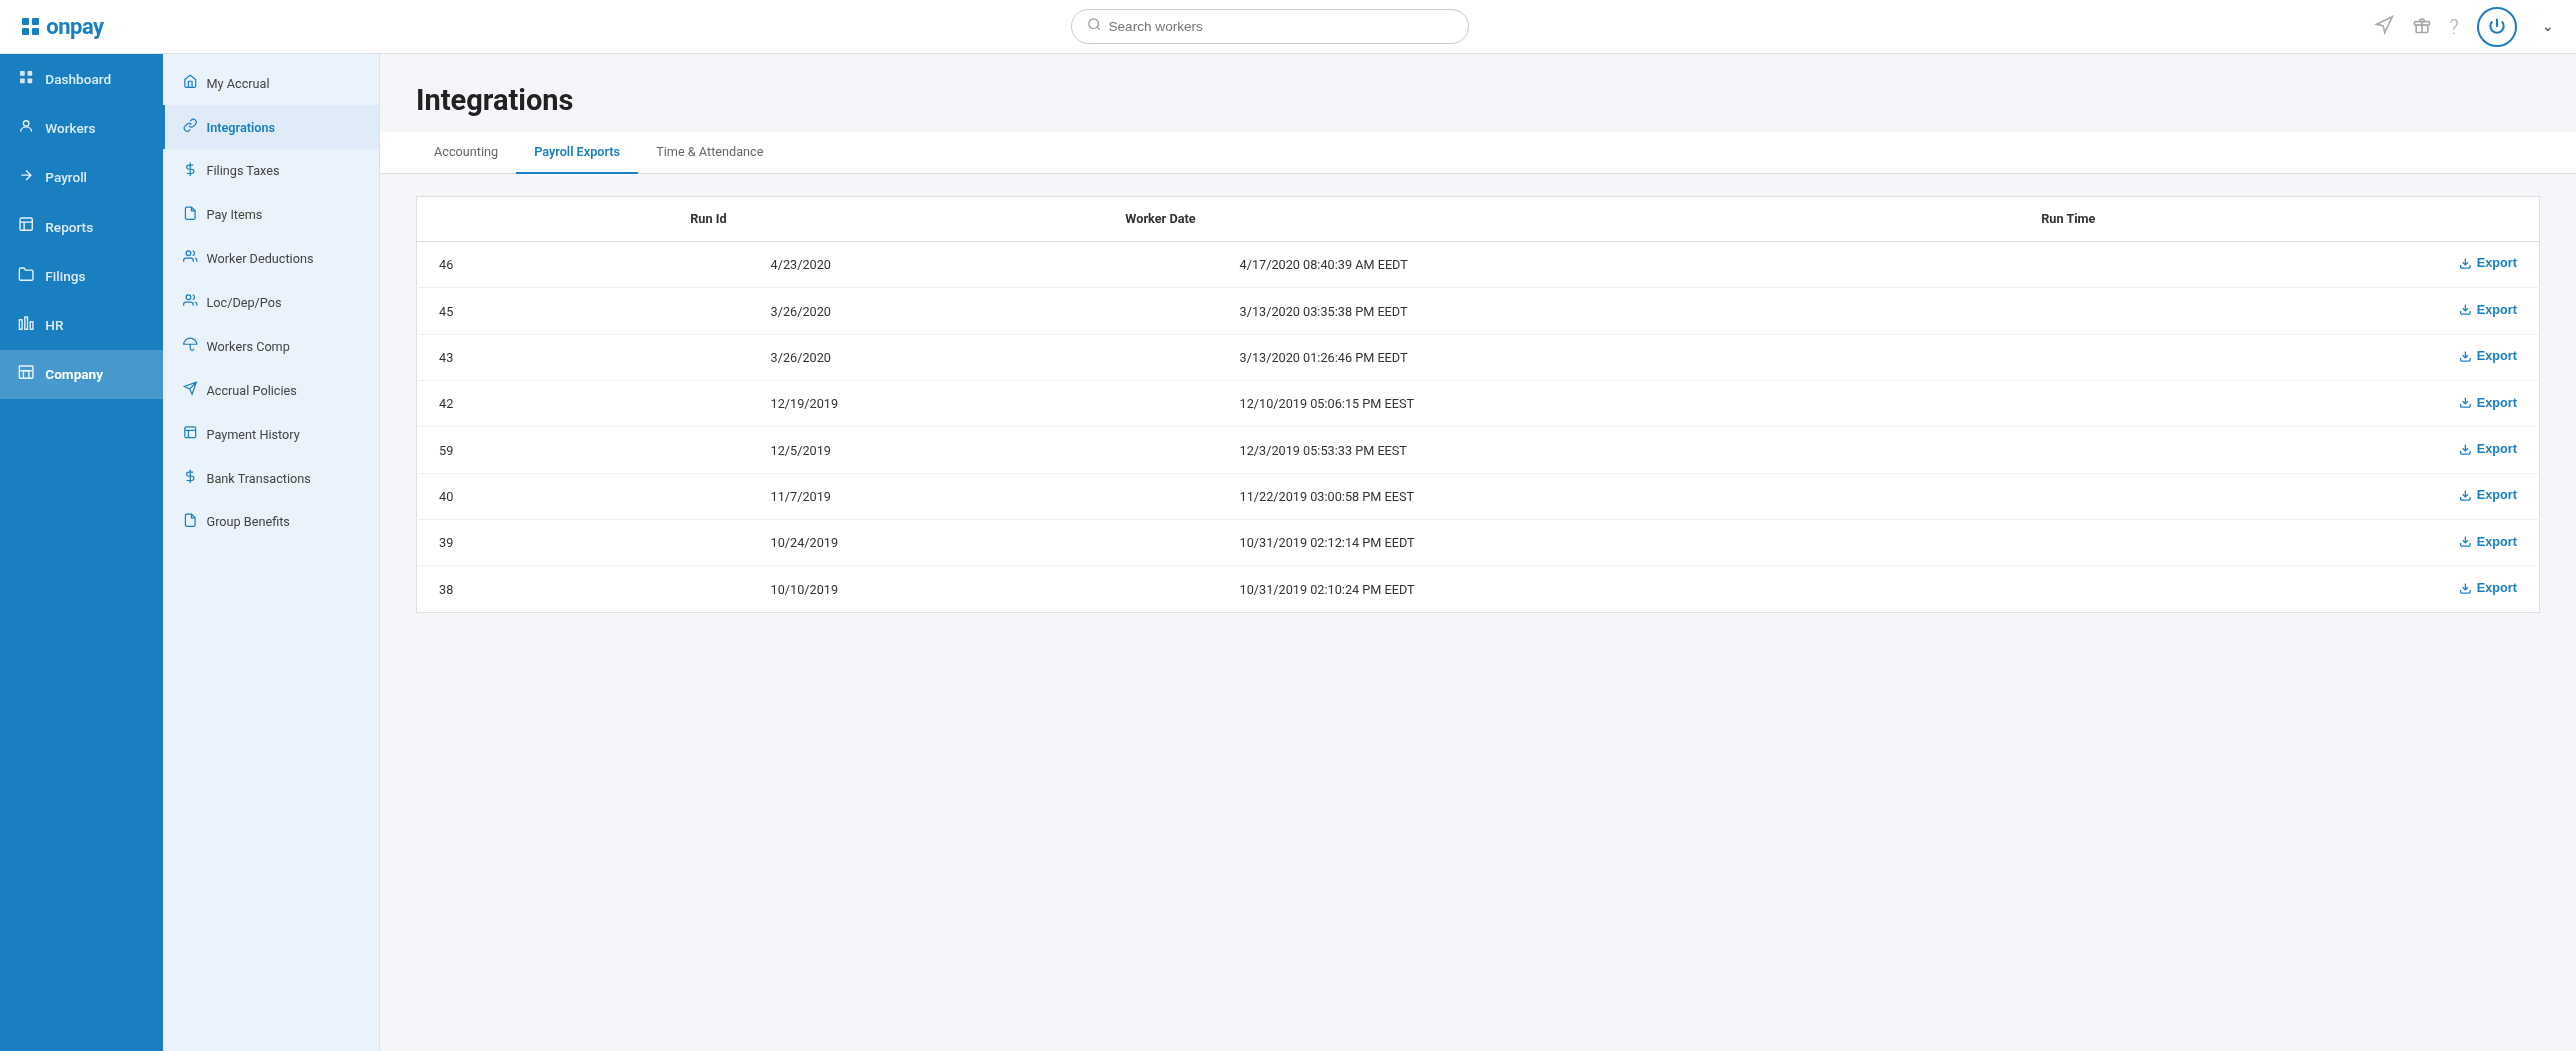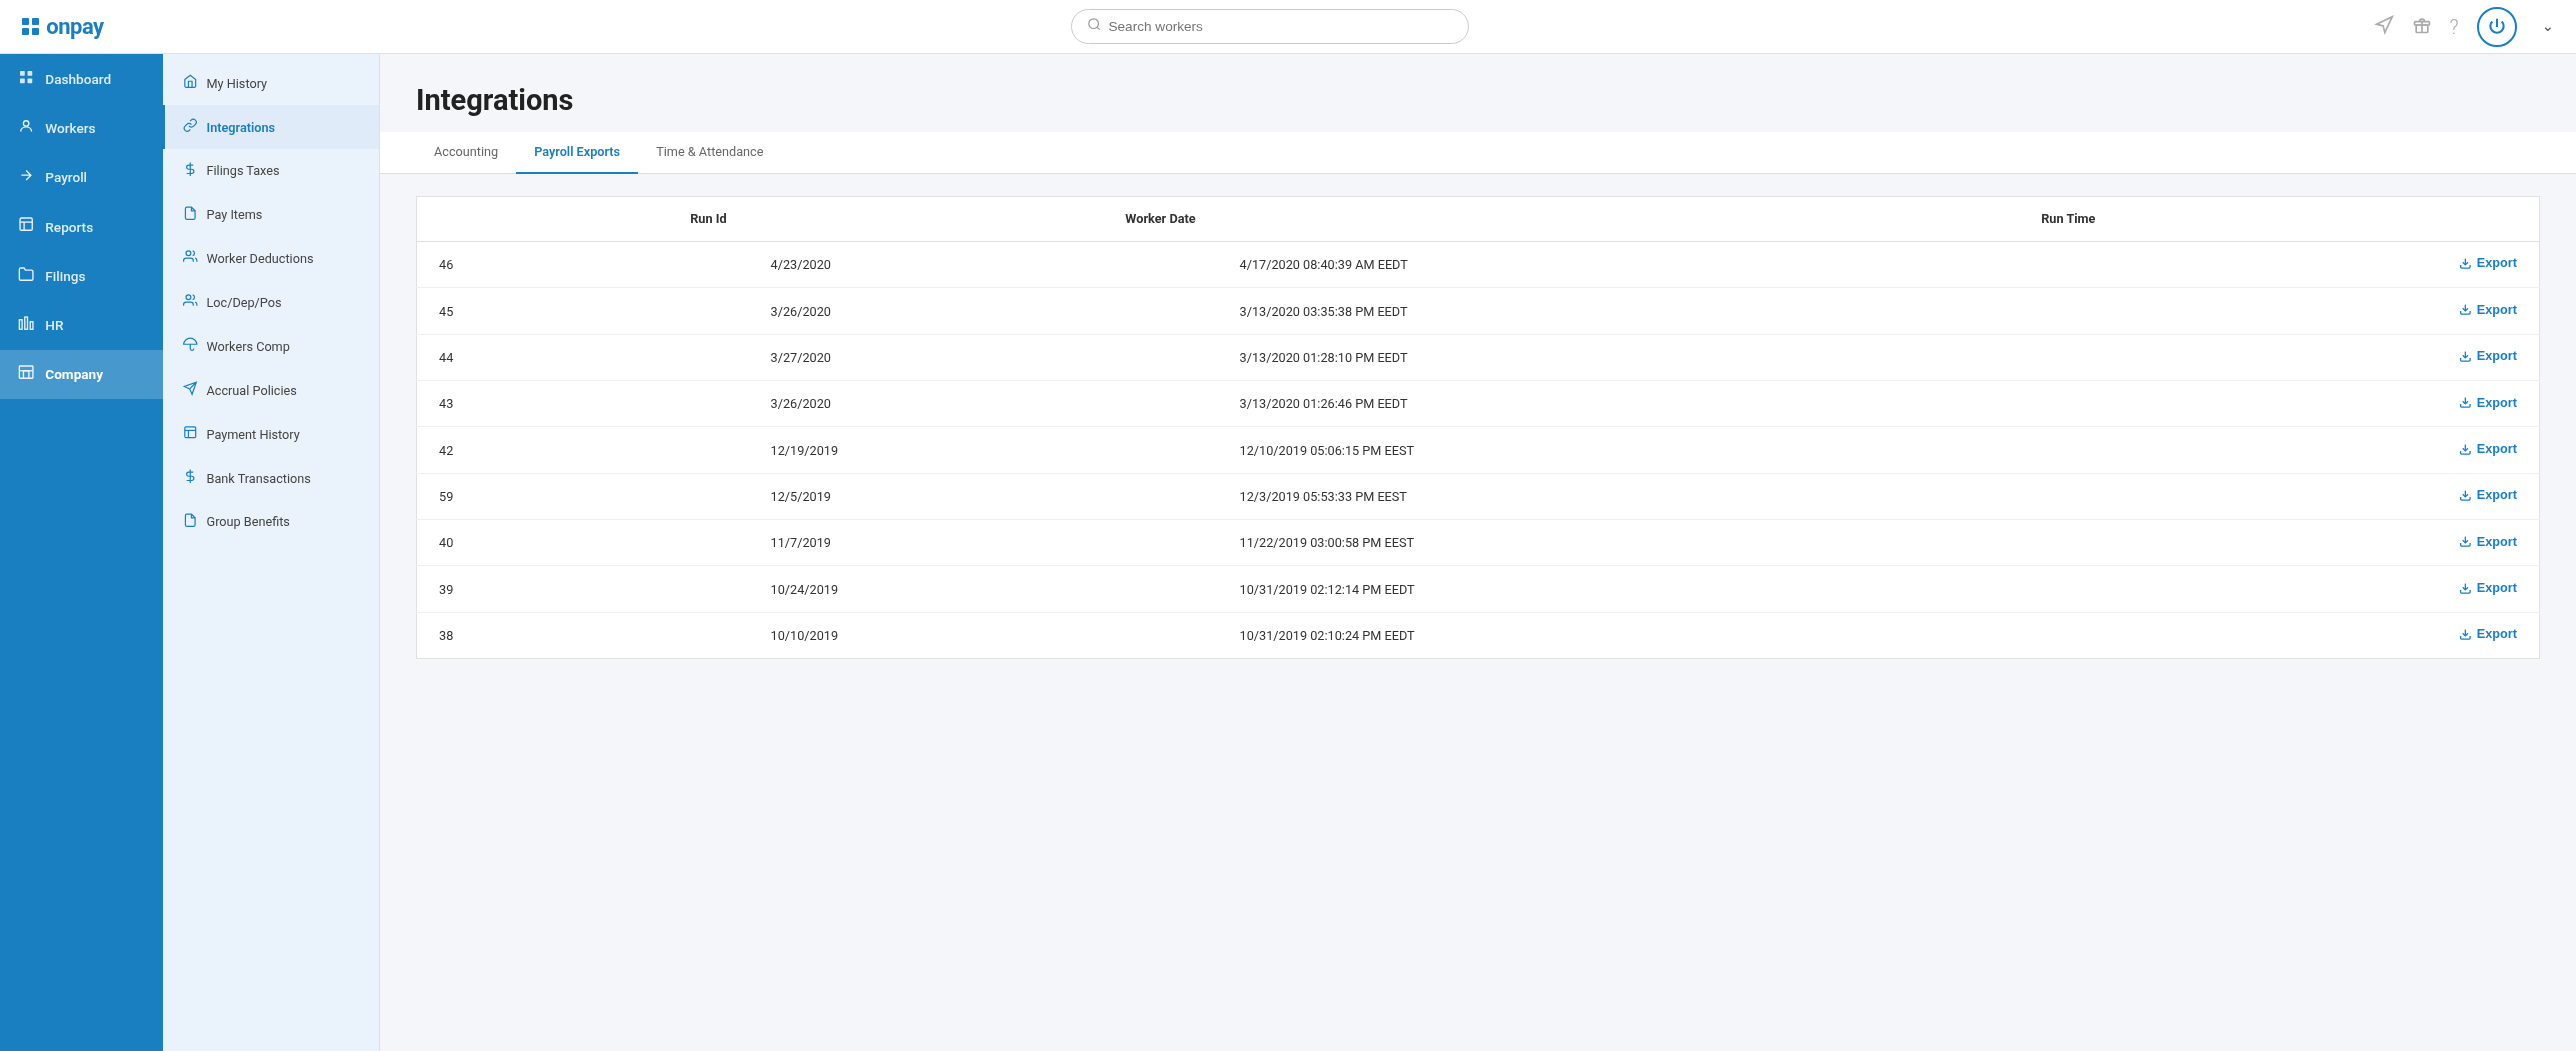"My History" span { text: History -> Accrual }
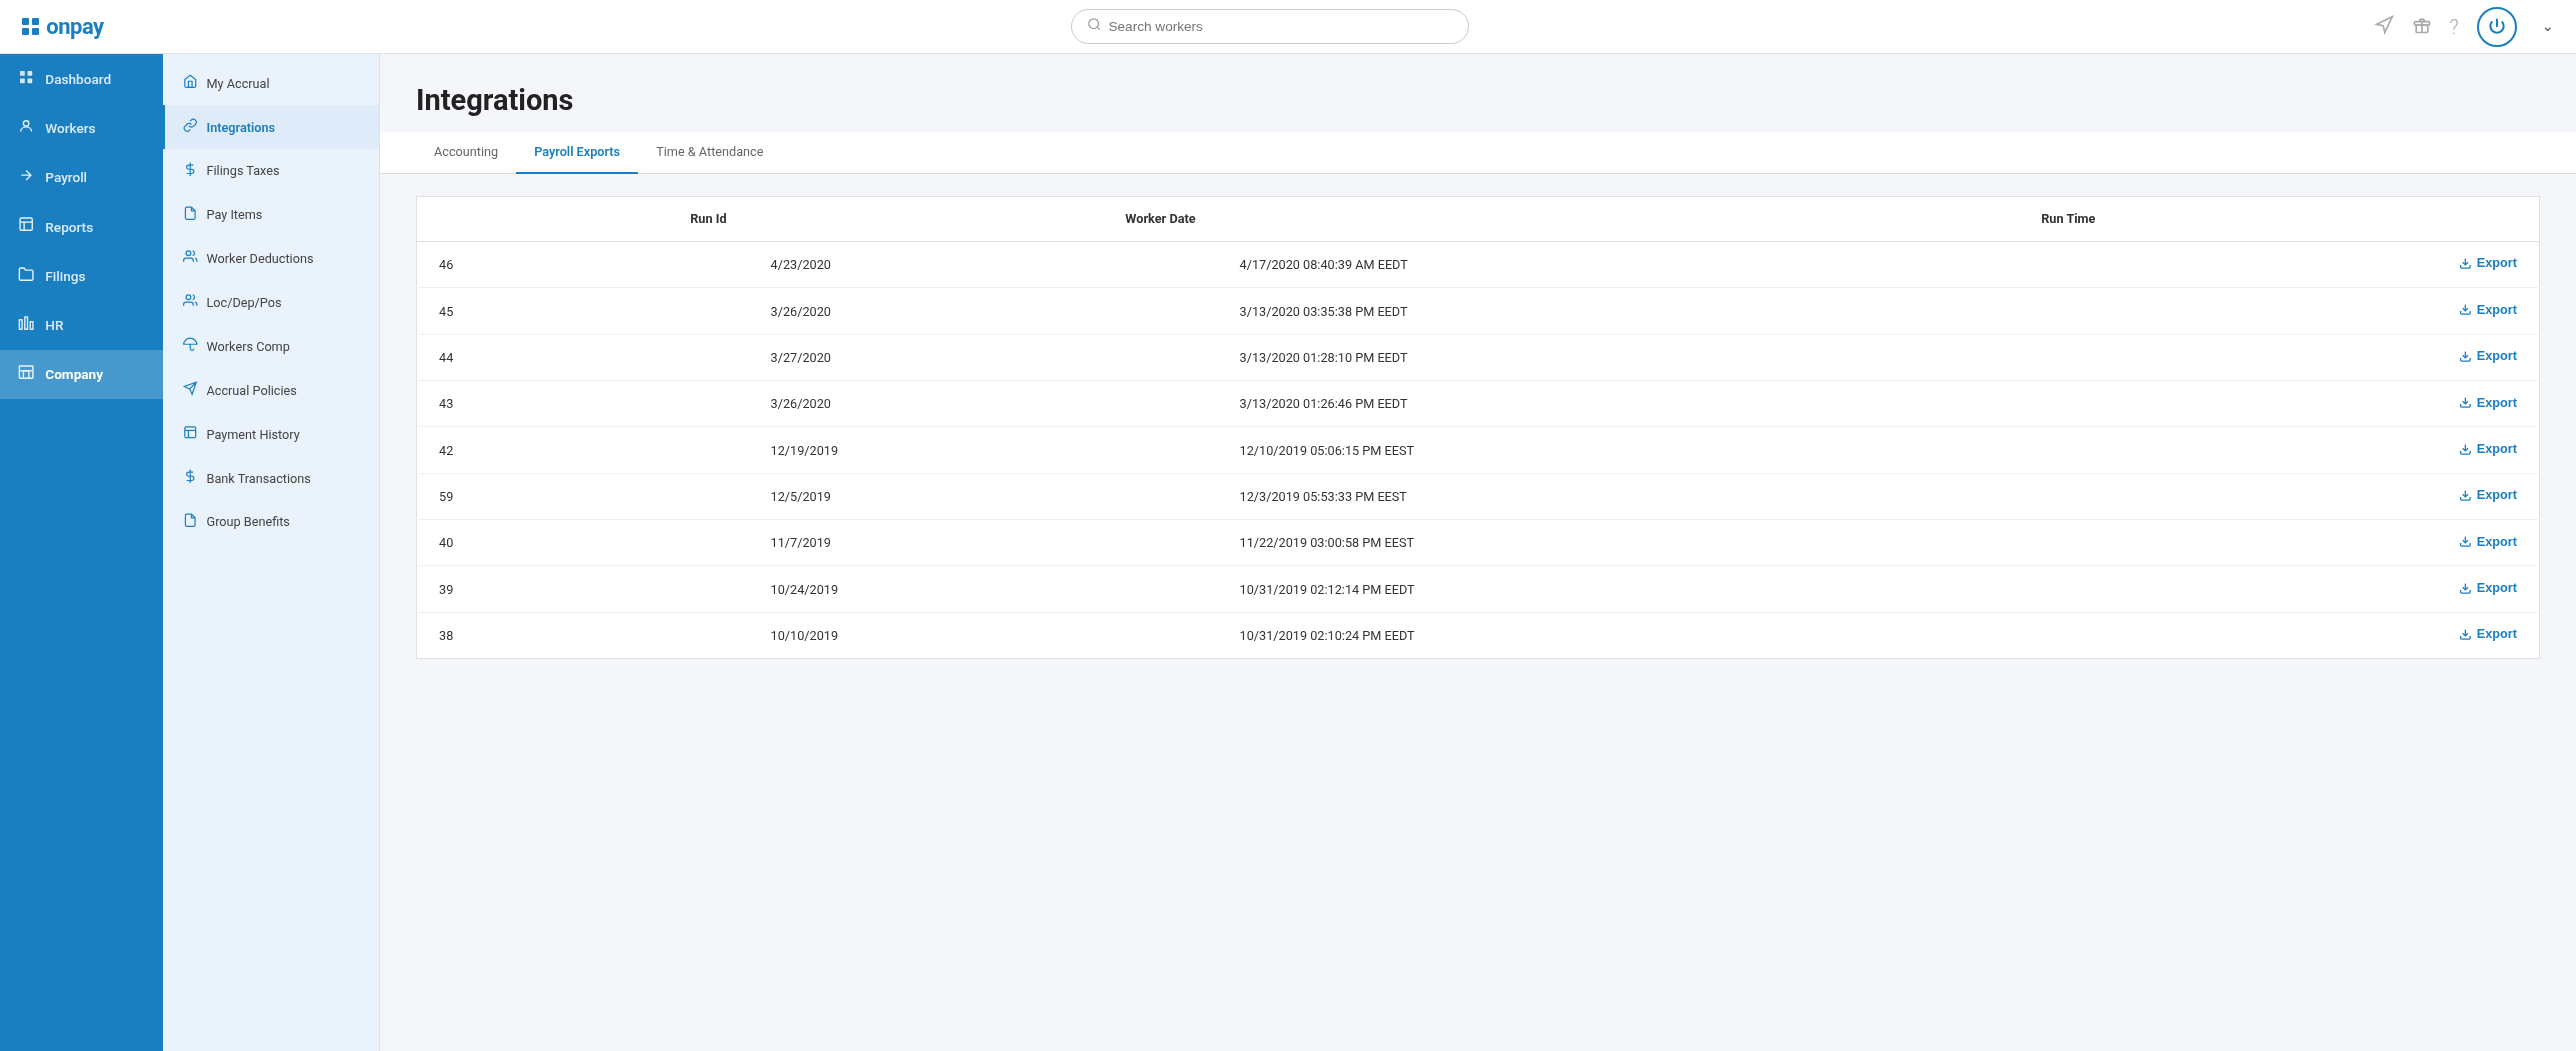"44" tr { html: <tr> <td>44</td> <td>3/27/2020</td> <td>3/13/2020 01:28:10 PM EEDT</td> <td> <button> <svg> <path></path> <polyline></polyline> <line></line> </svg> Export </button> </td> </tr> -> none }
